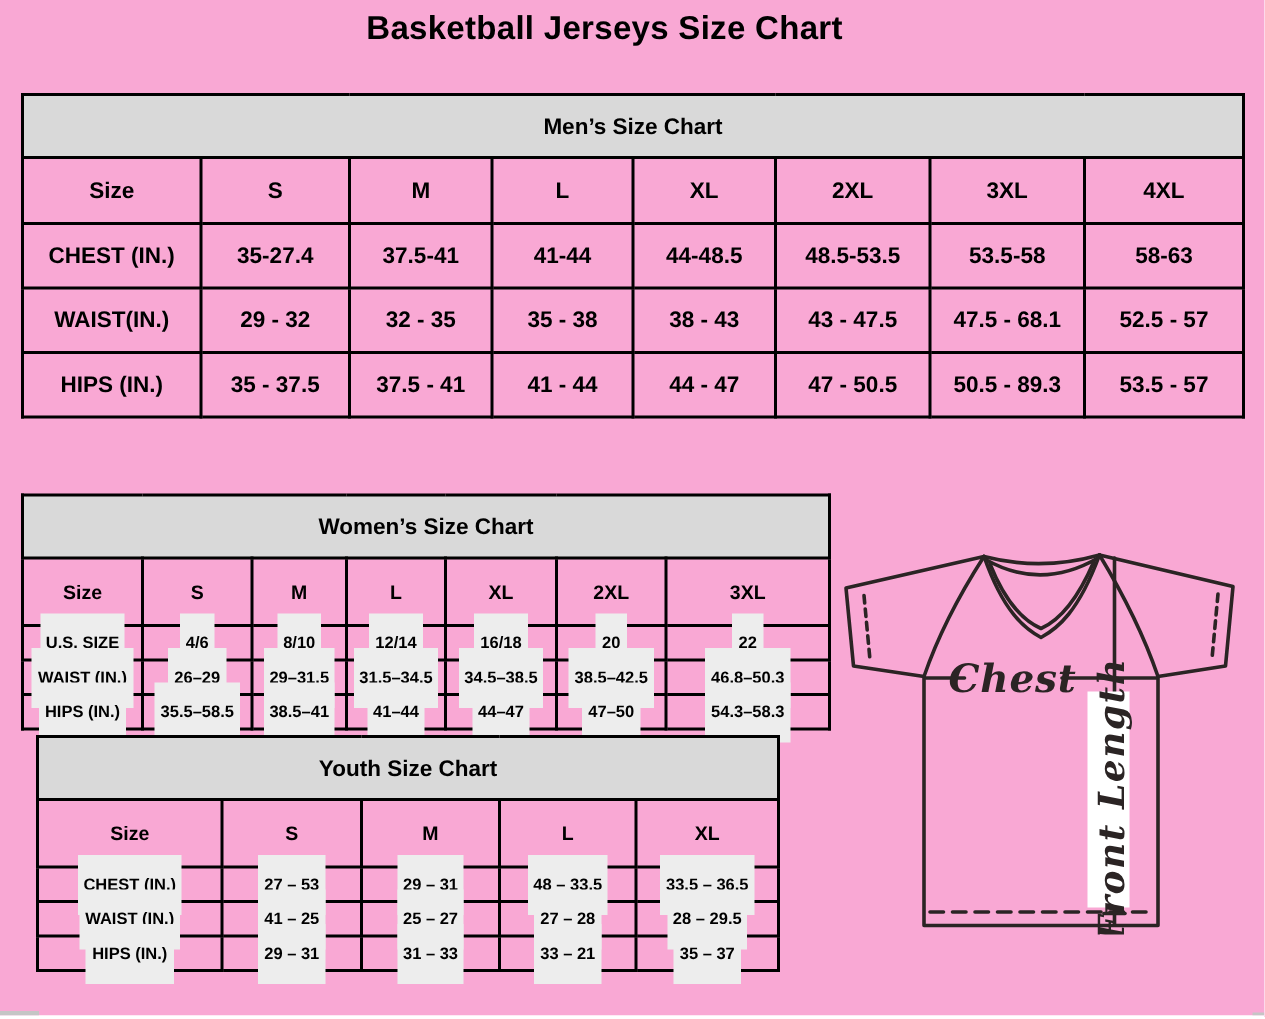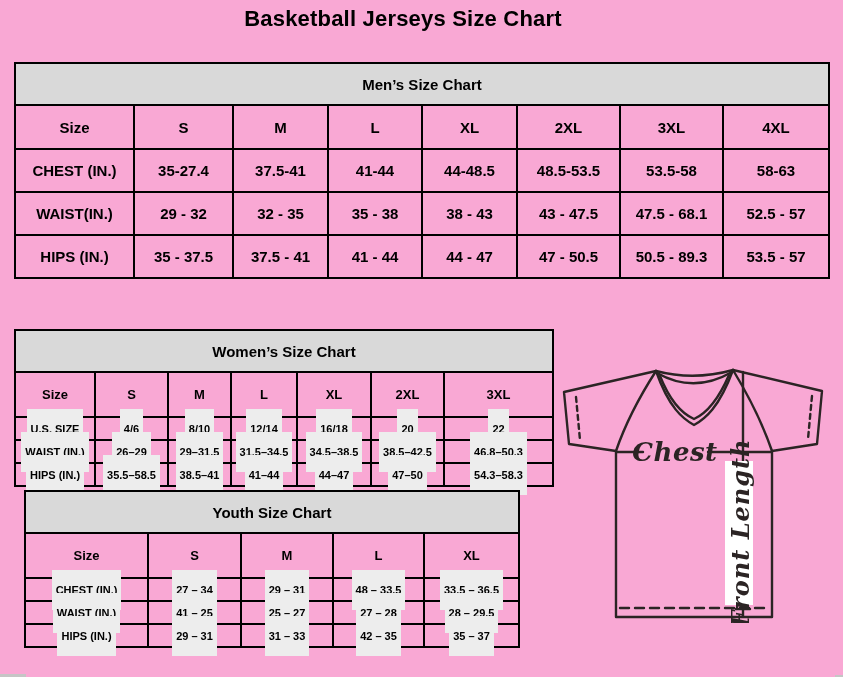"27 – 34" span.hl { text: 34 -> 53 }
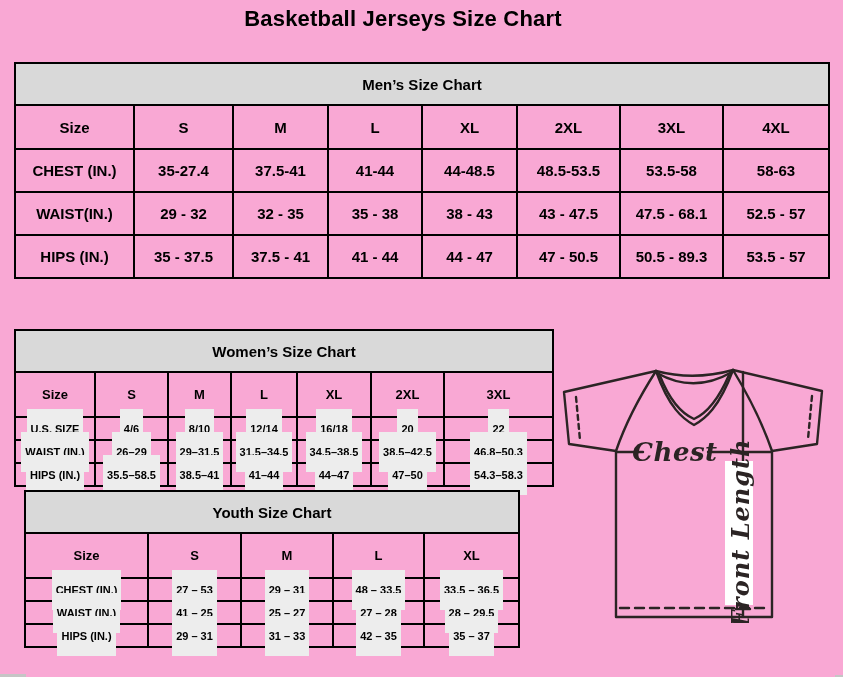"42 – 35" span.hl { text: 42 – 35 -> 33 – 21 }
